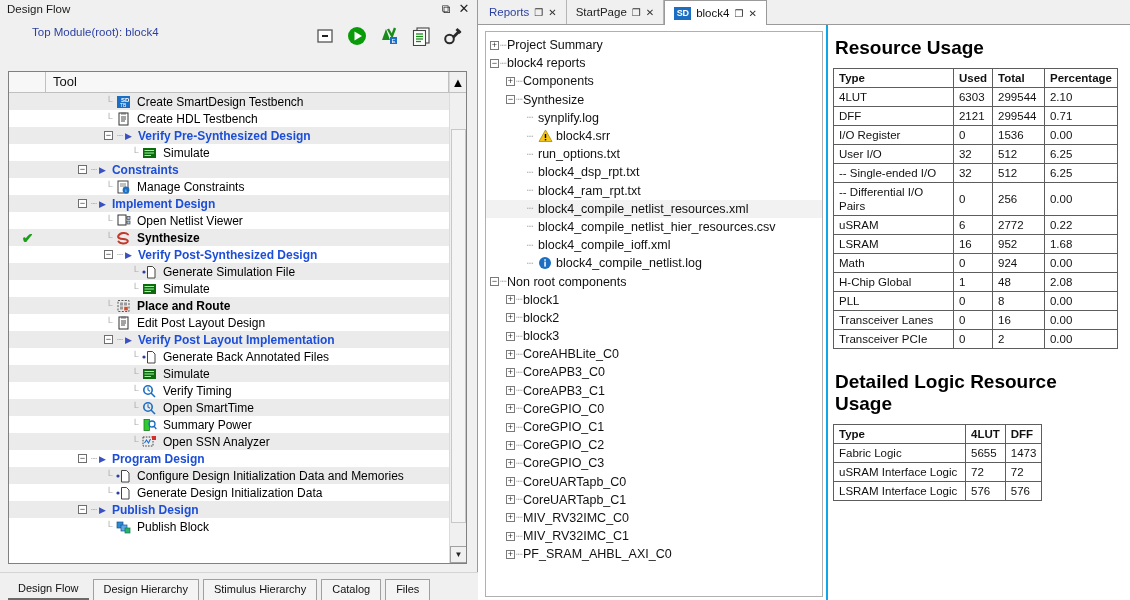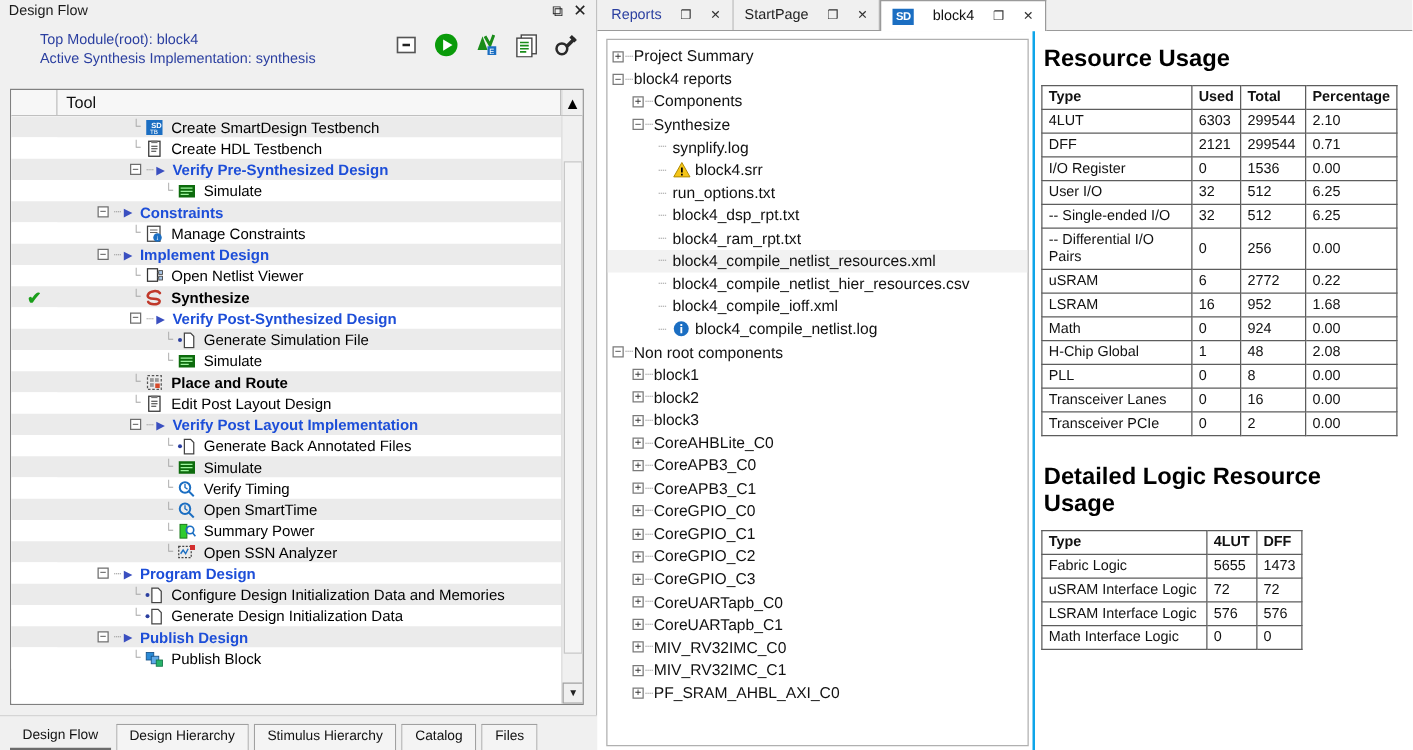"Reports" .dtab { gap: 15px -> 5px }
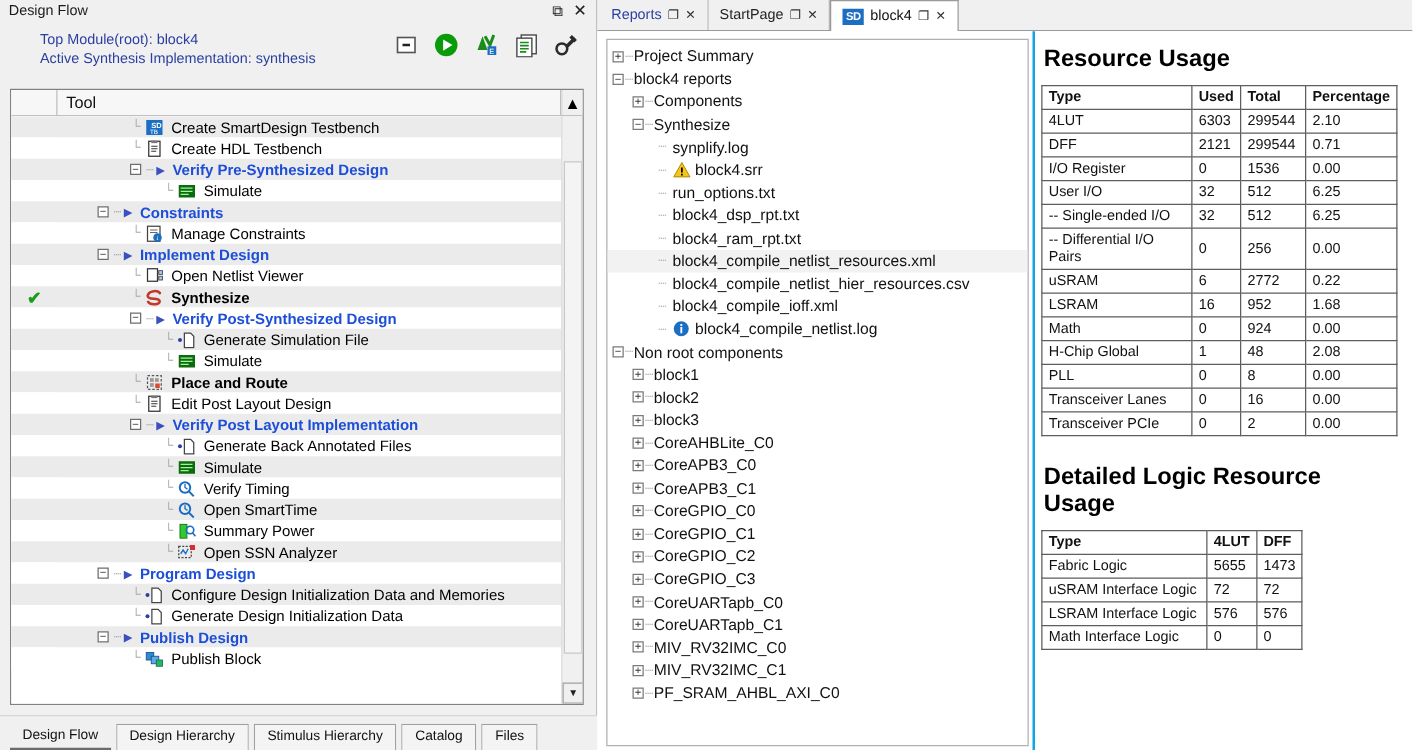"Active Synthesis Implementation:" div.df-info2 { html: <div>Active Synthesis Implementation: synthesis</div> -> none }
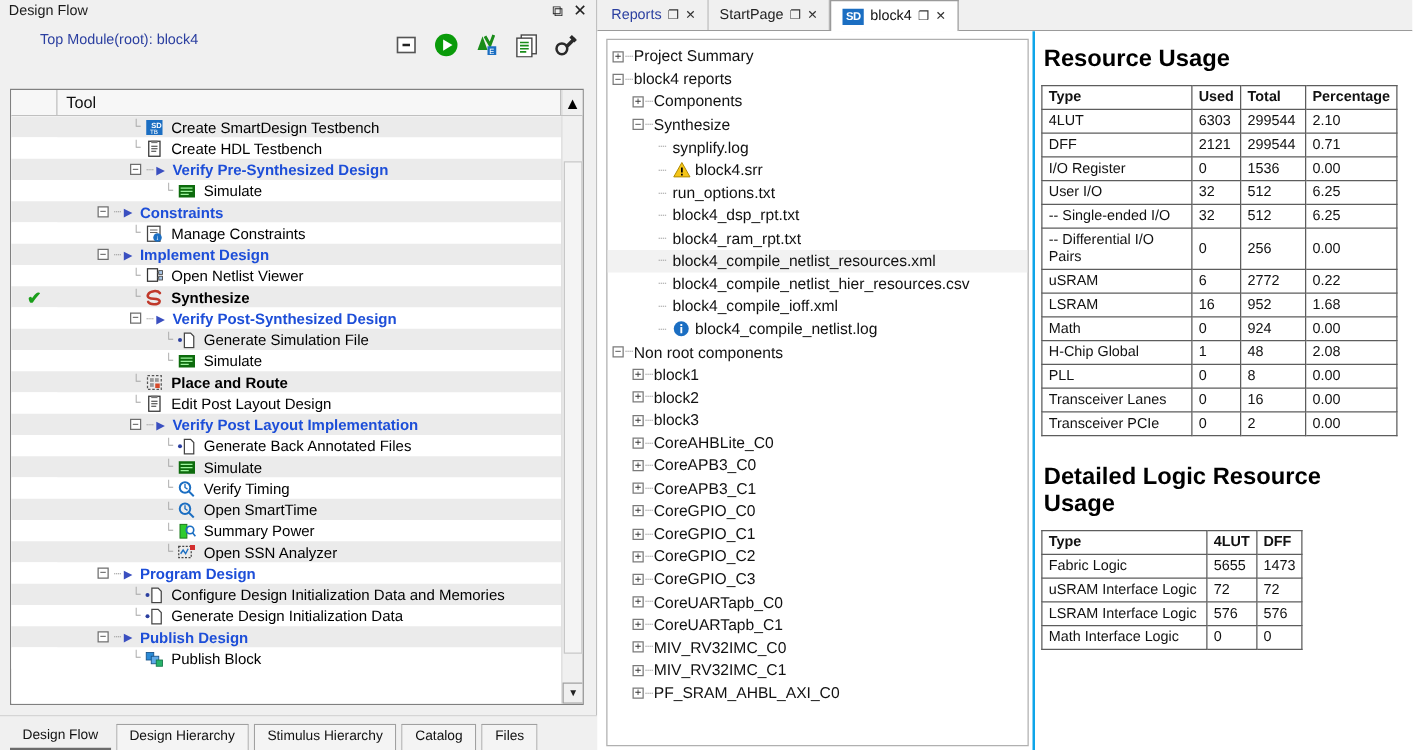"Math Interface Logic" tr { html: <tr> <td>Math Interface Logic</td> <td>0</td> <td>0</td> </tr> -> none }
